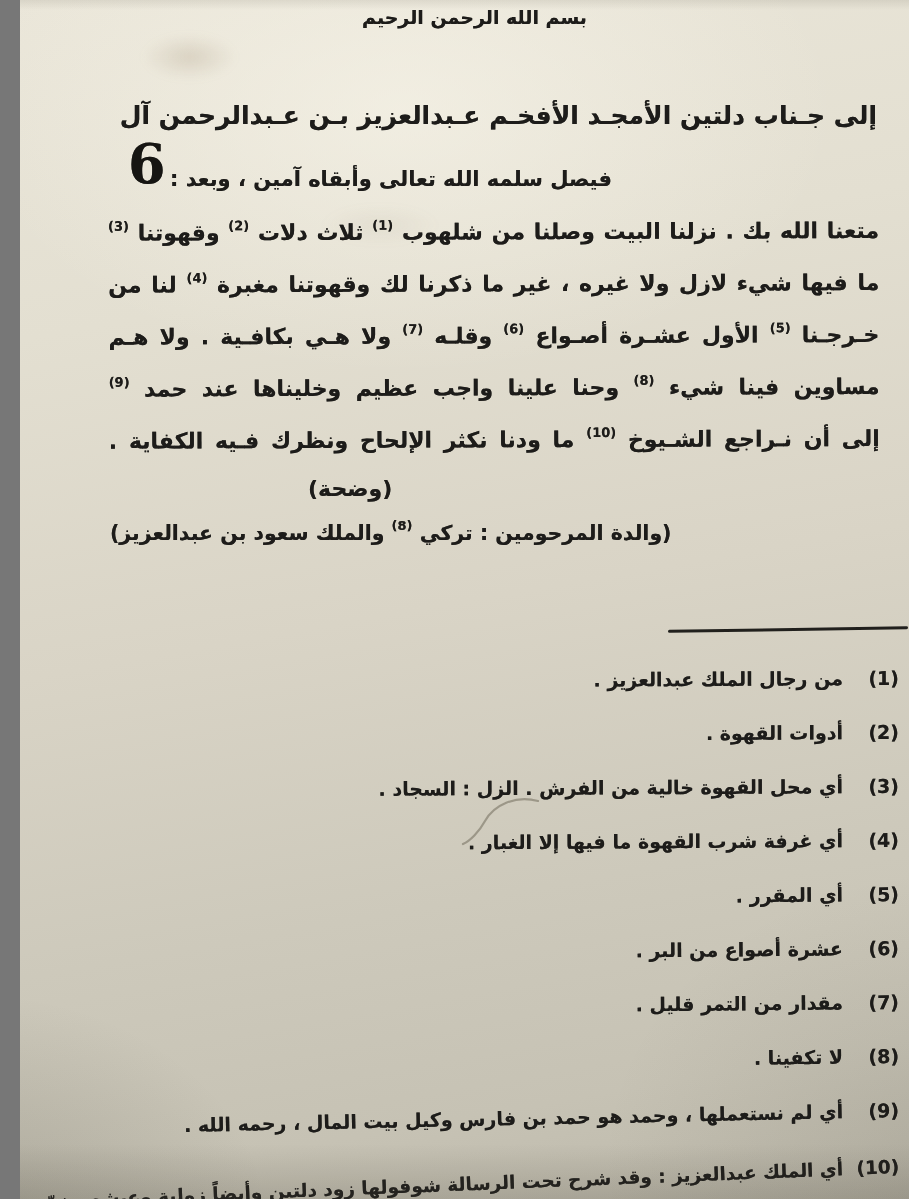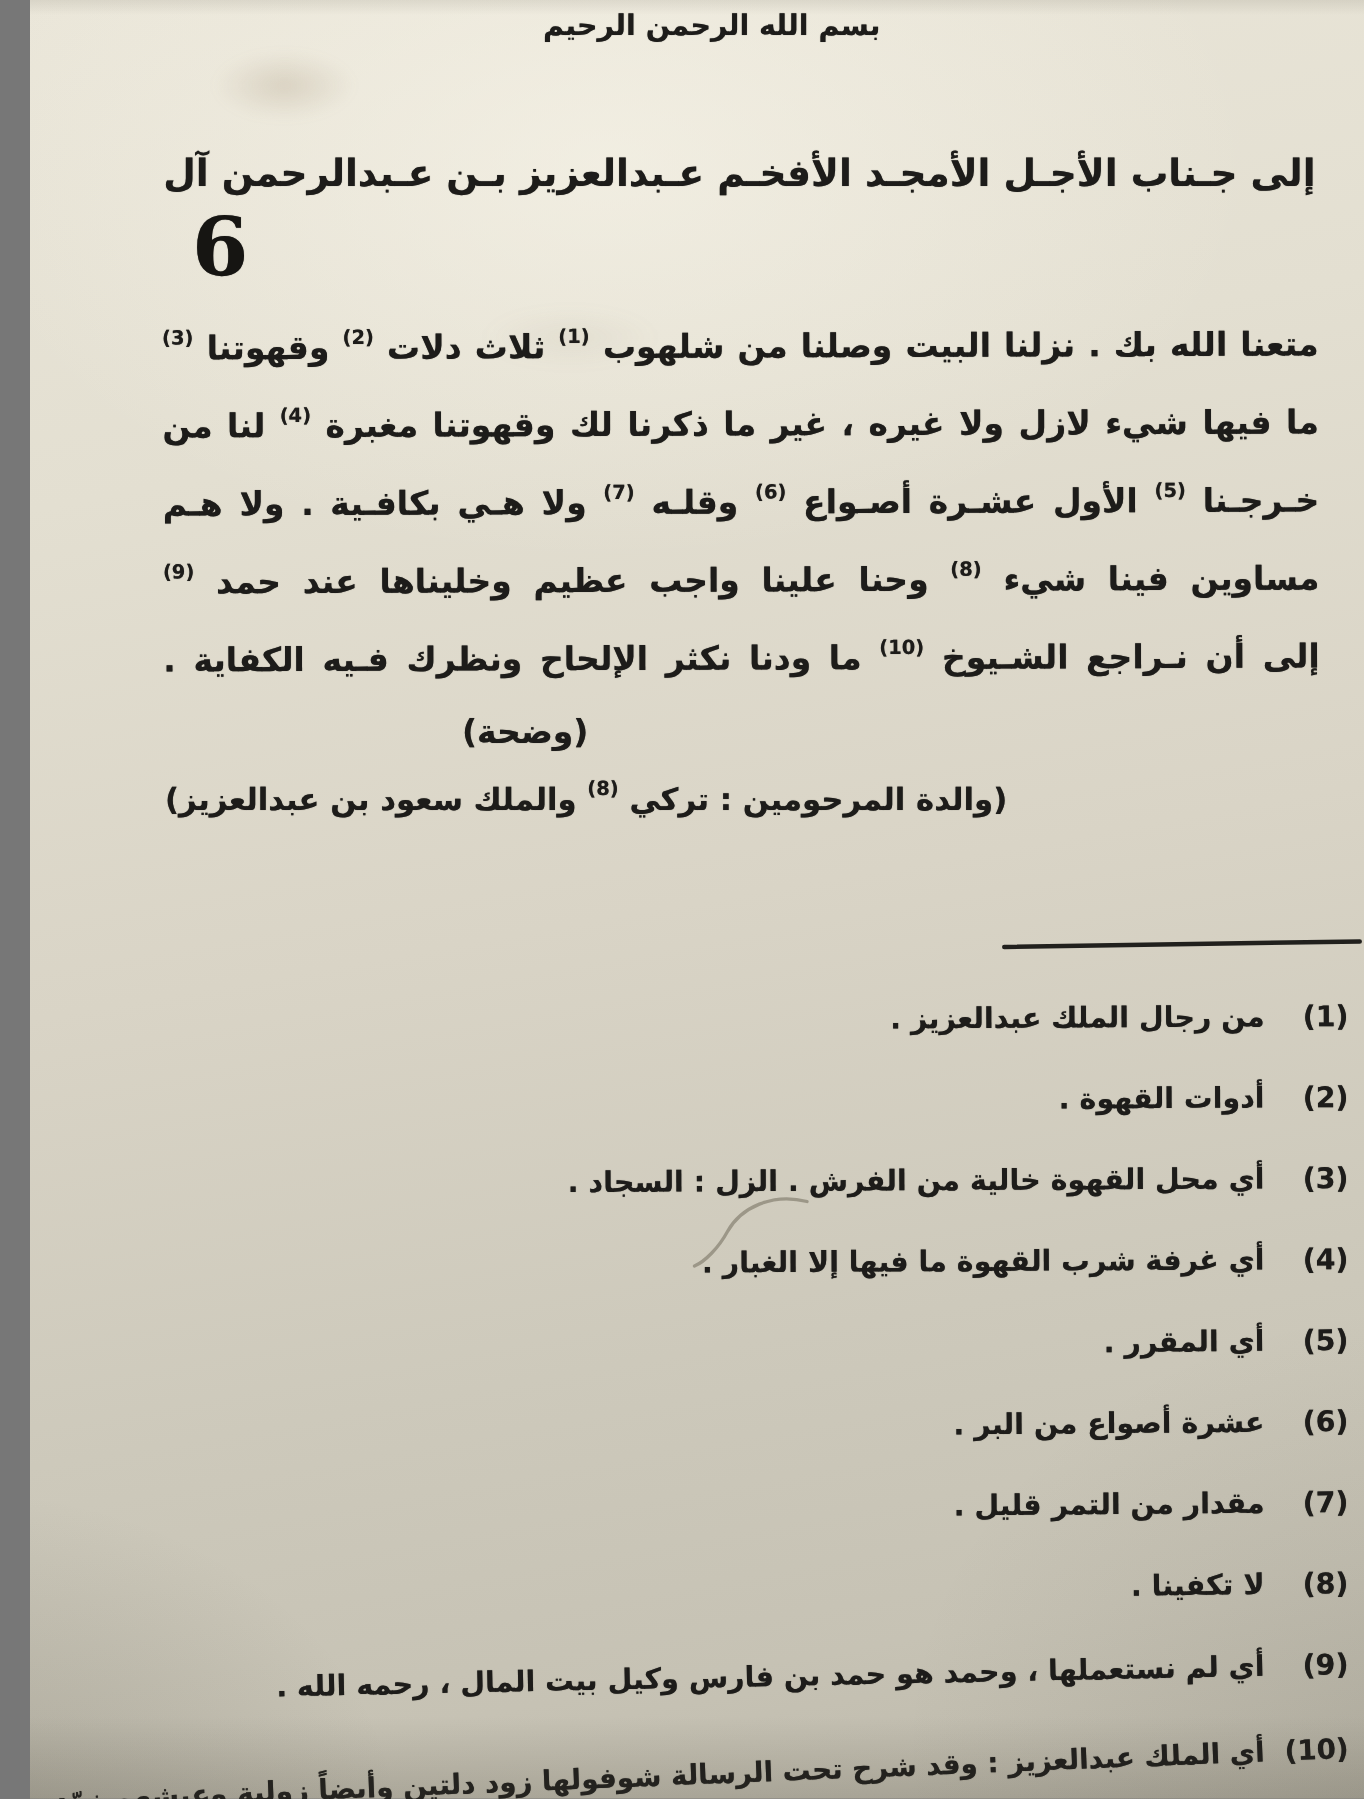"إلى جـناب الأجـل الأمجـد الأفخـم" div.heading1 { text: الأجـل -> دلتين }
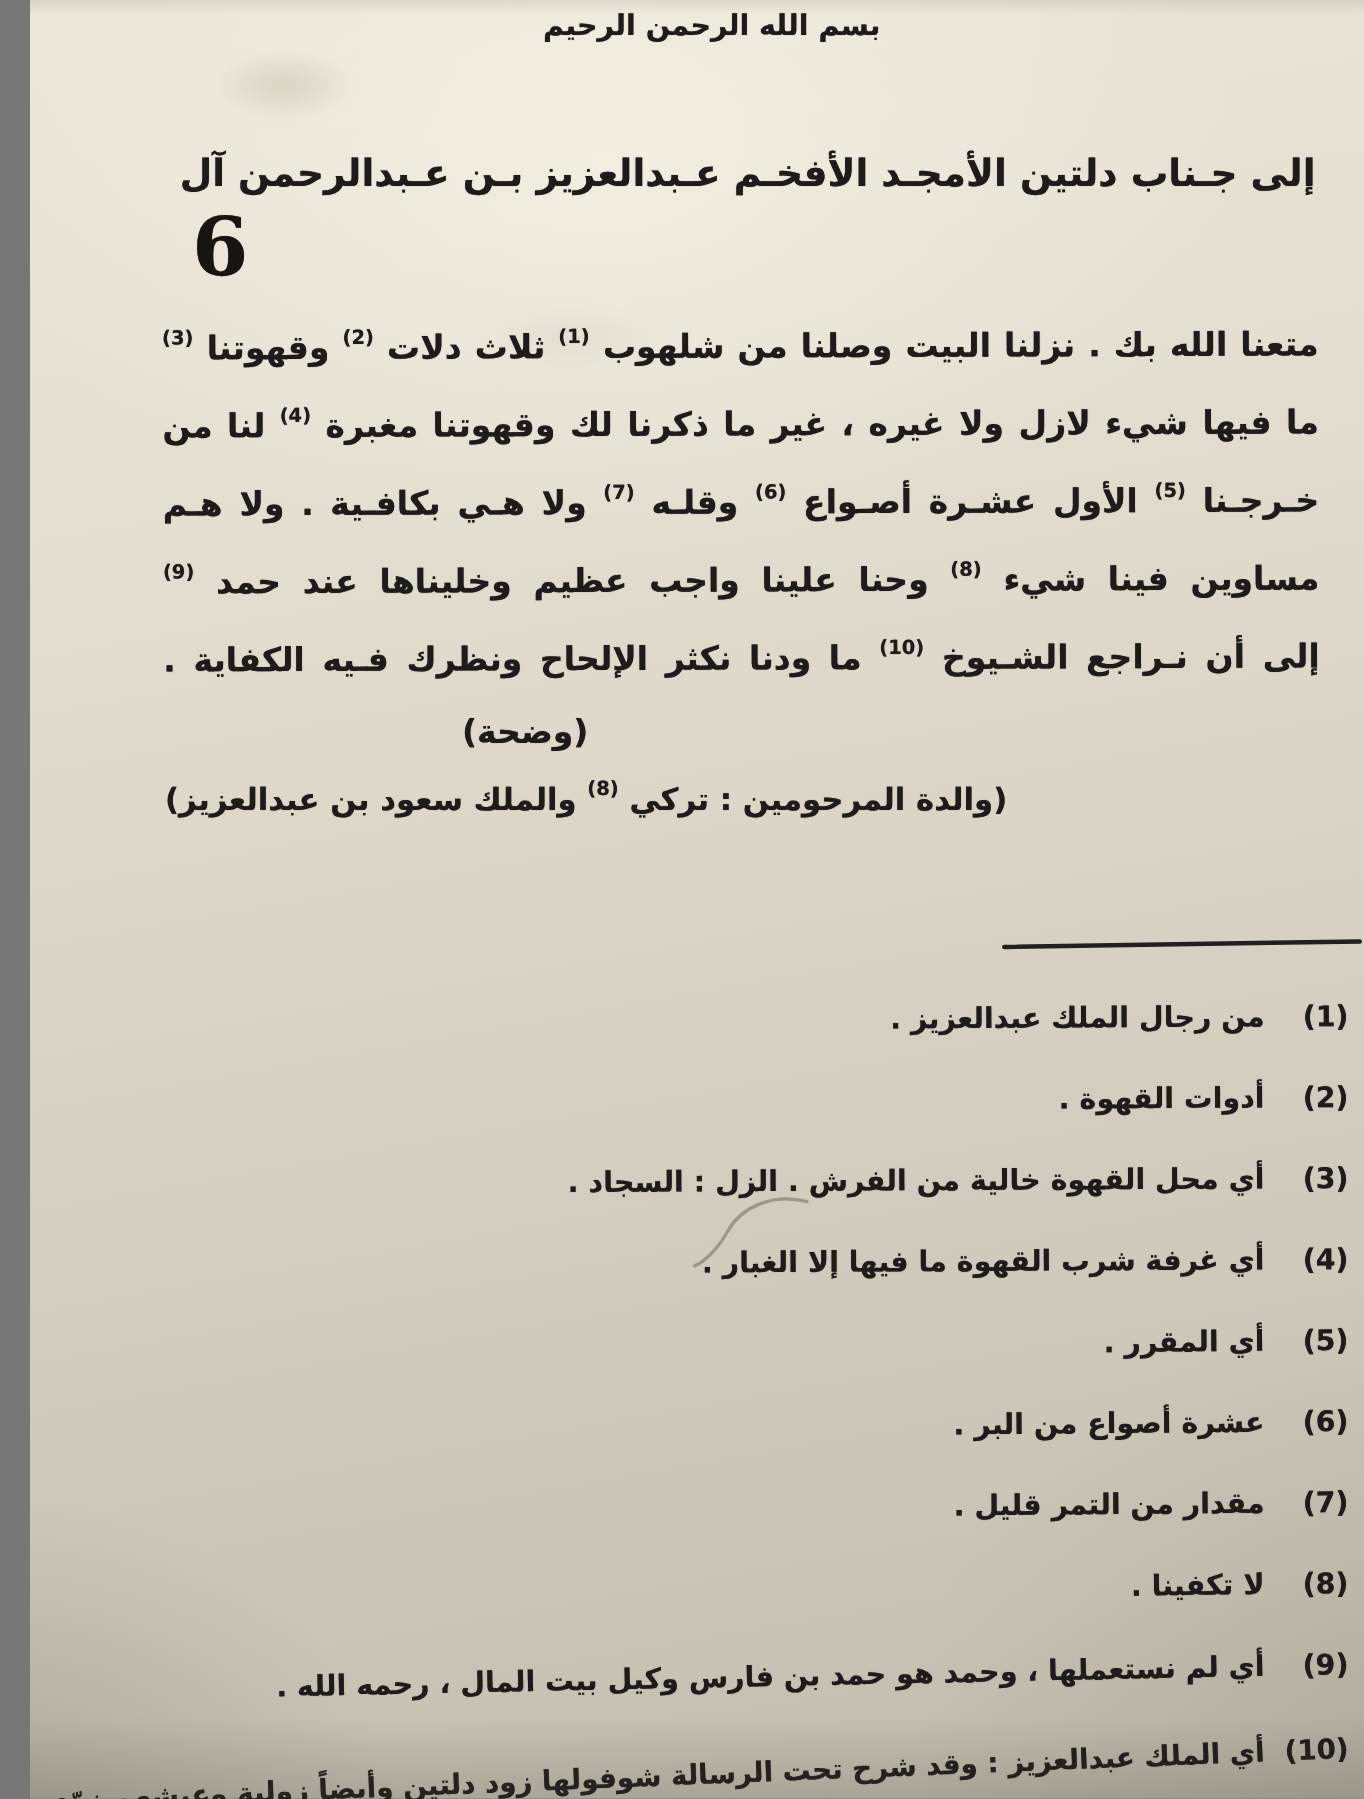"فيصل سلمه الله تعالى وأبقاه" div.heading2 { html: none -> <div>فيصل سلمه الله تعالى وأبقاه آمين ، وبعد :</div> }
